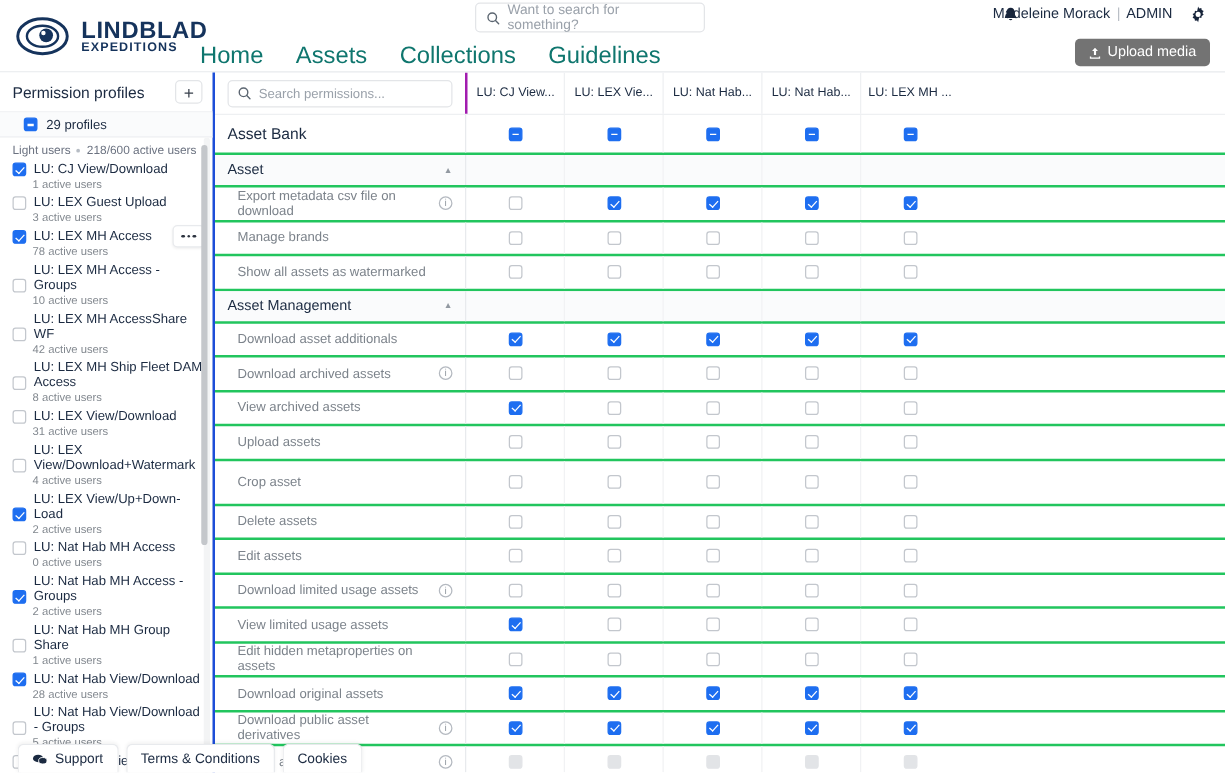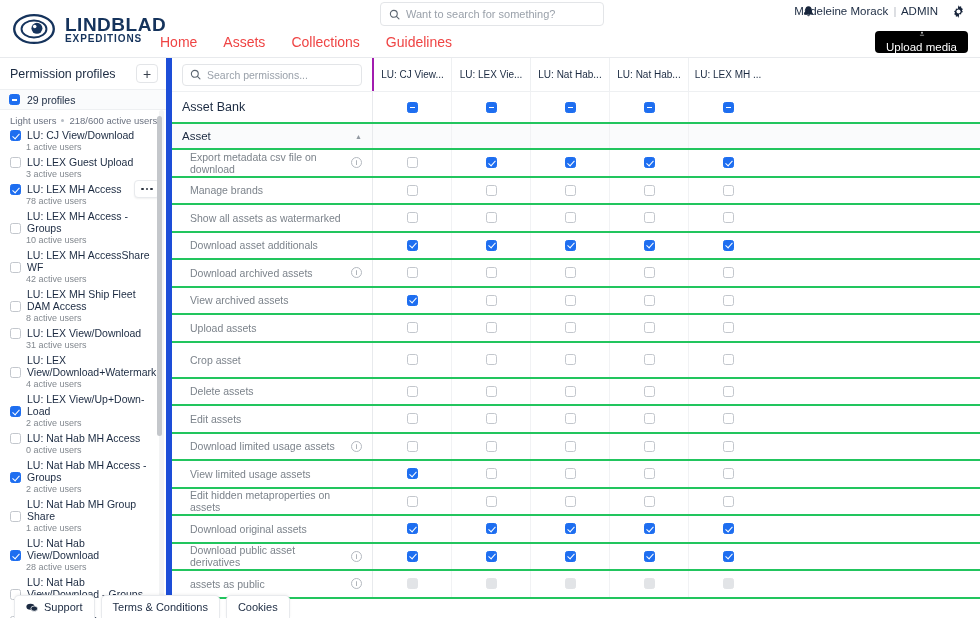"Want to search for something?" .globalsearch { width: 224px -> 184px }
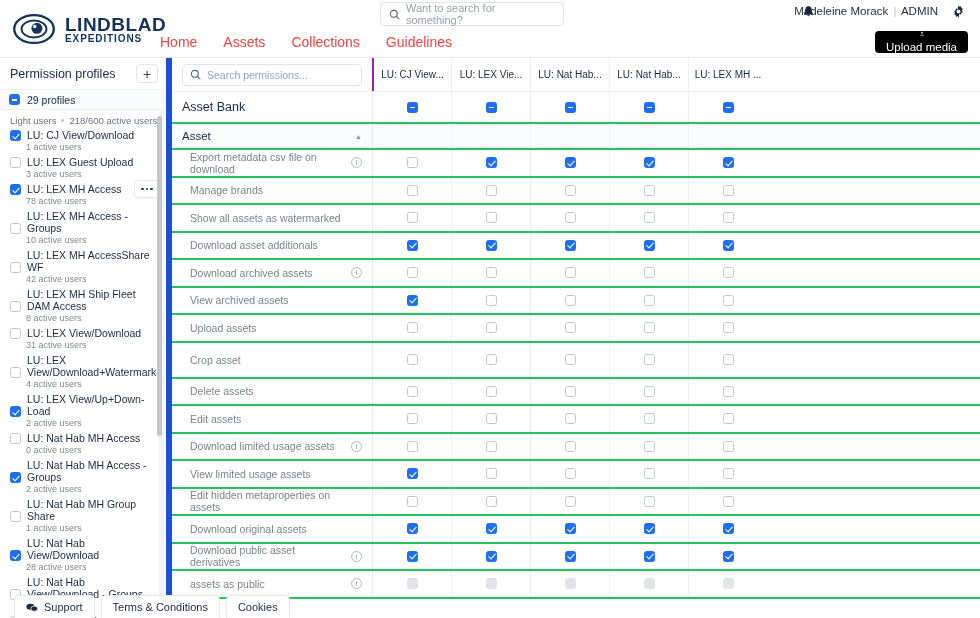"Home" .mainnav a { color: #ef4444 -> #0f766e; font-size: 14px -> 19px }
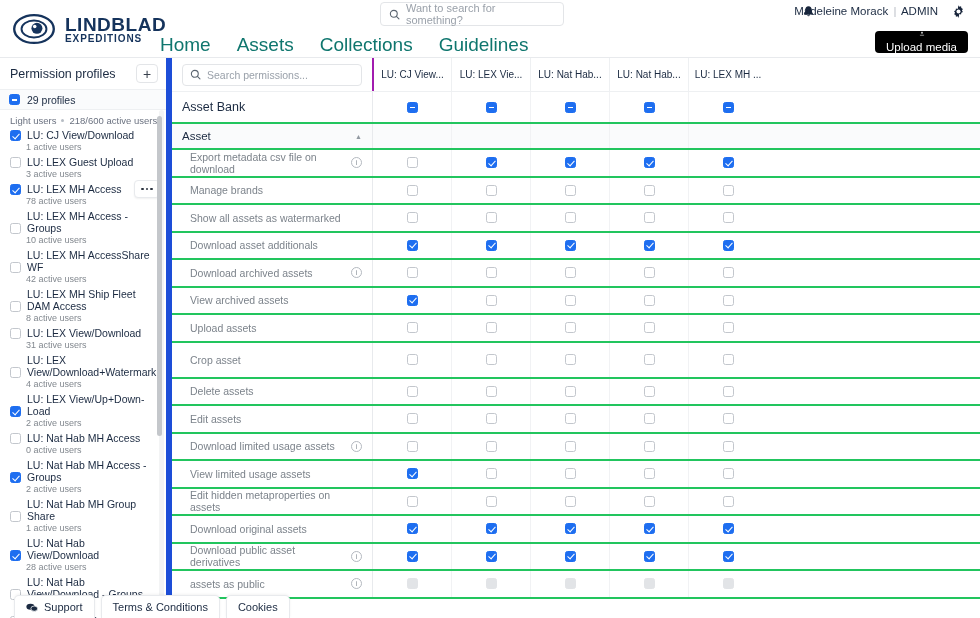"Upload media" .upload-btn { background: #000000 -> #737373; flex-direction: column -> none }
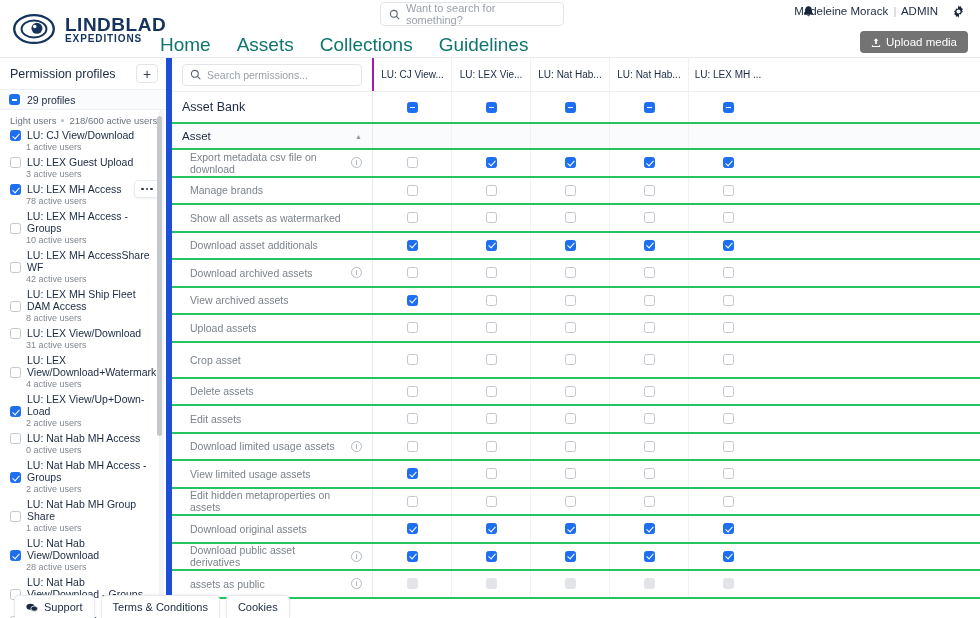"Permission profiles" .sidebar { border-right: 6px solid #1d4ed8 -> 2px solid #1d4ed8 }
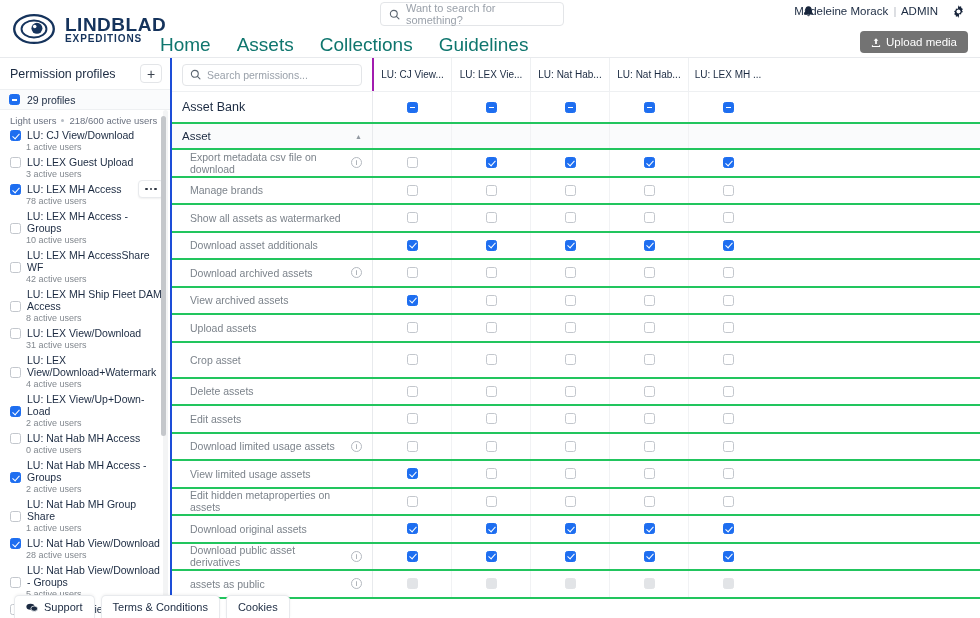"29 profiles" .sb-count { padding-left: 9px -> 19px }
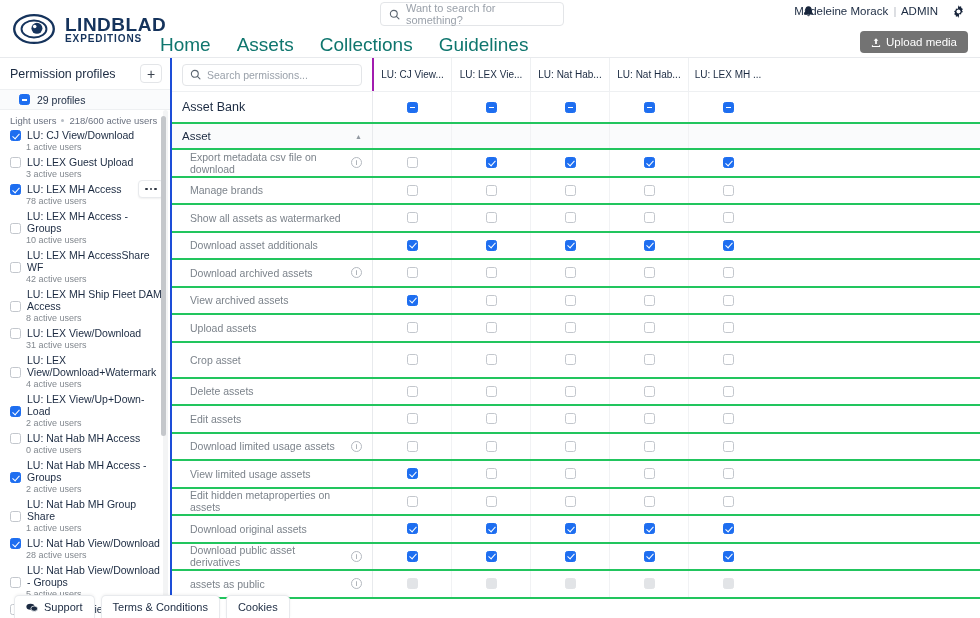"Asset Management" div.row { html: none -> <div> <div> <span>Asset Management</span> <span>▲</span> </div> <div></div> <div></div> <div></div> <div></div> <div></div> </div> }
